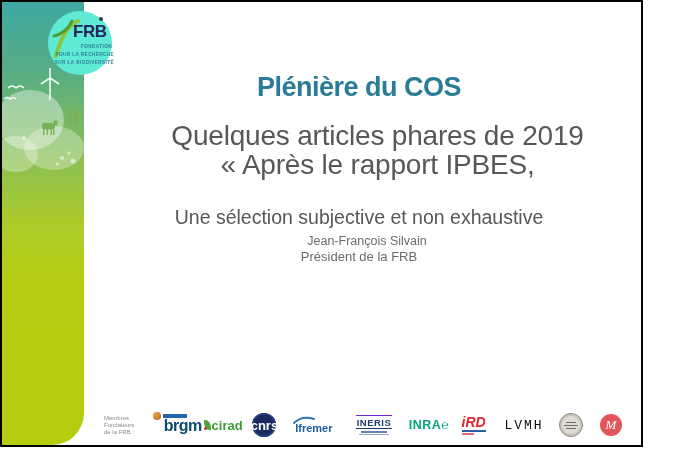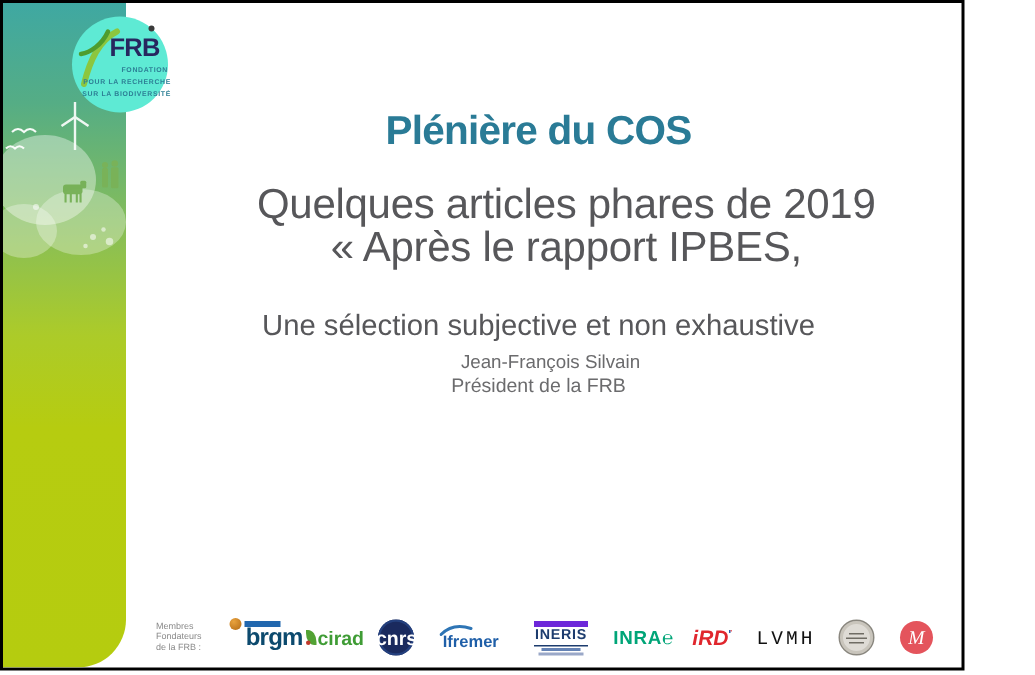"INERIS" .ineris-text { border-top: 4px solid #6d28d9 -> 1px solid #6d28d9 }
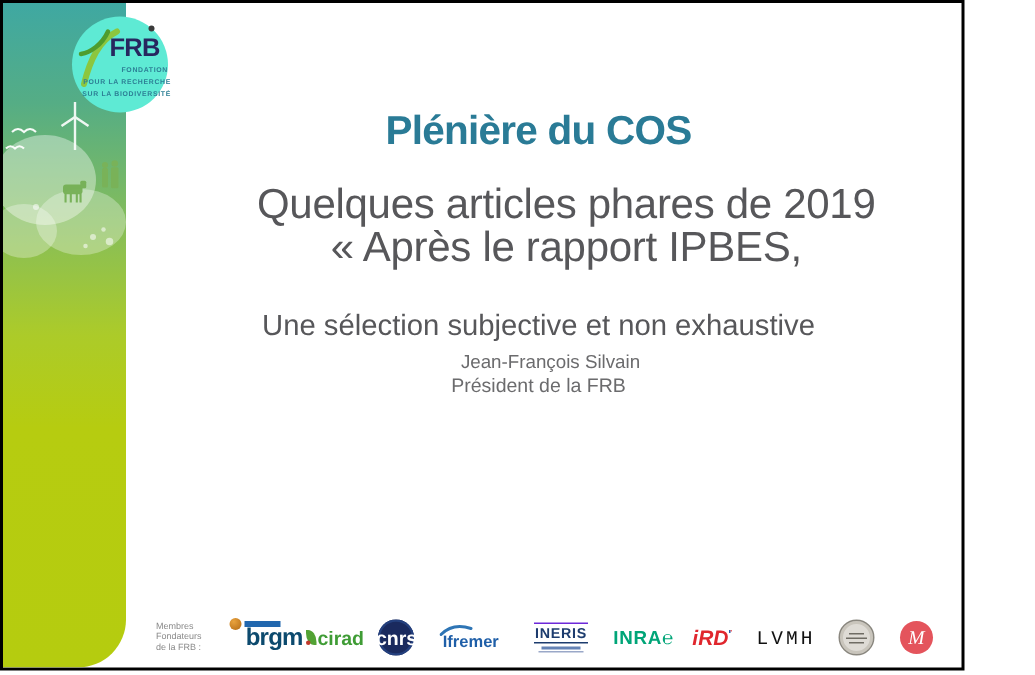"iRD" .p-ird { flex-direction: row -> column }
